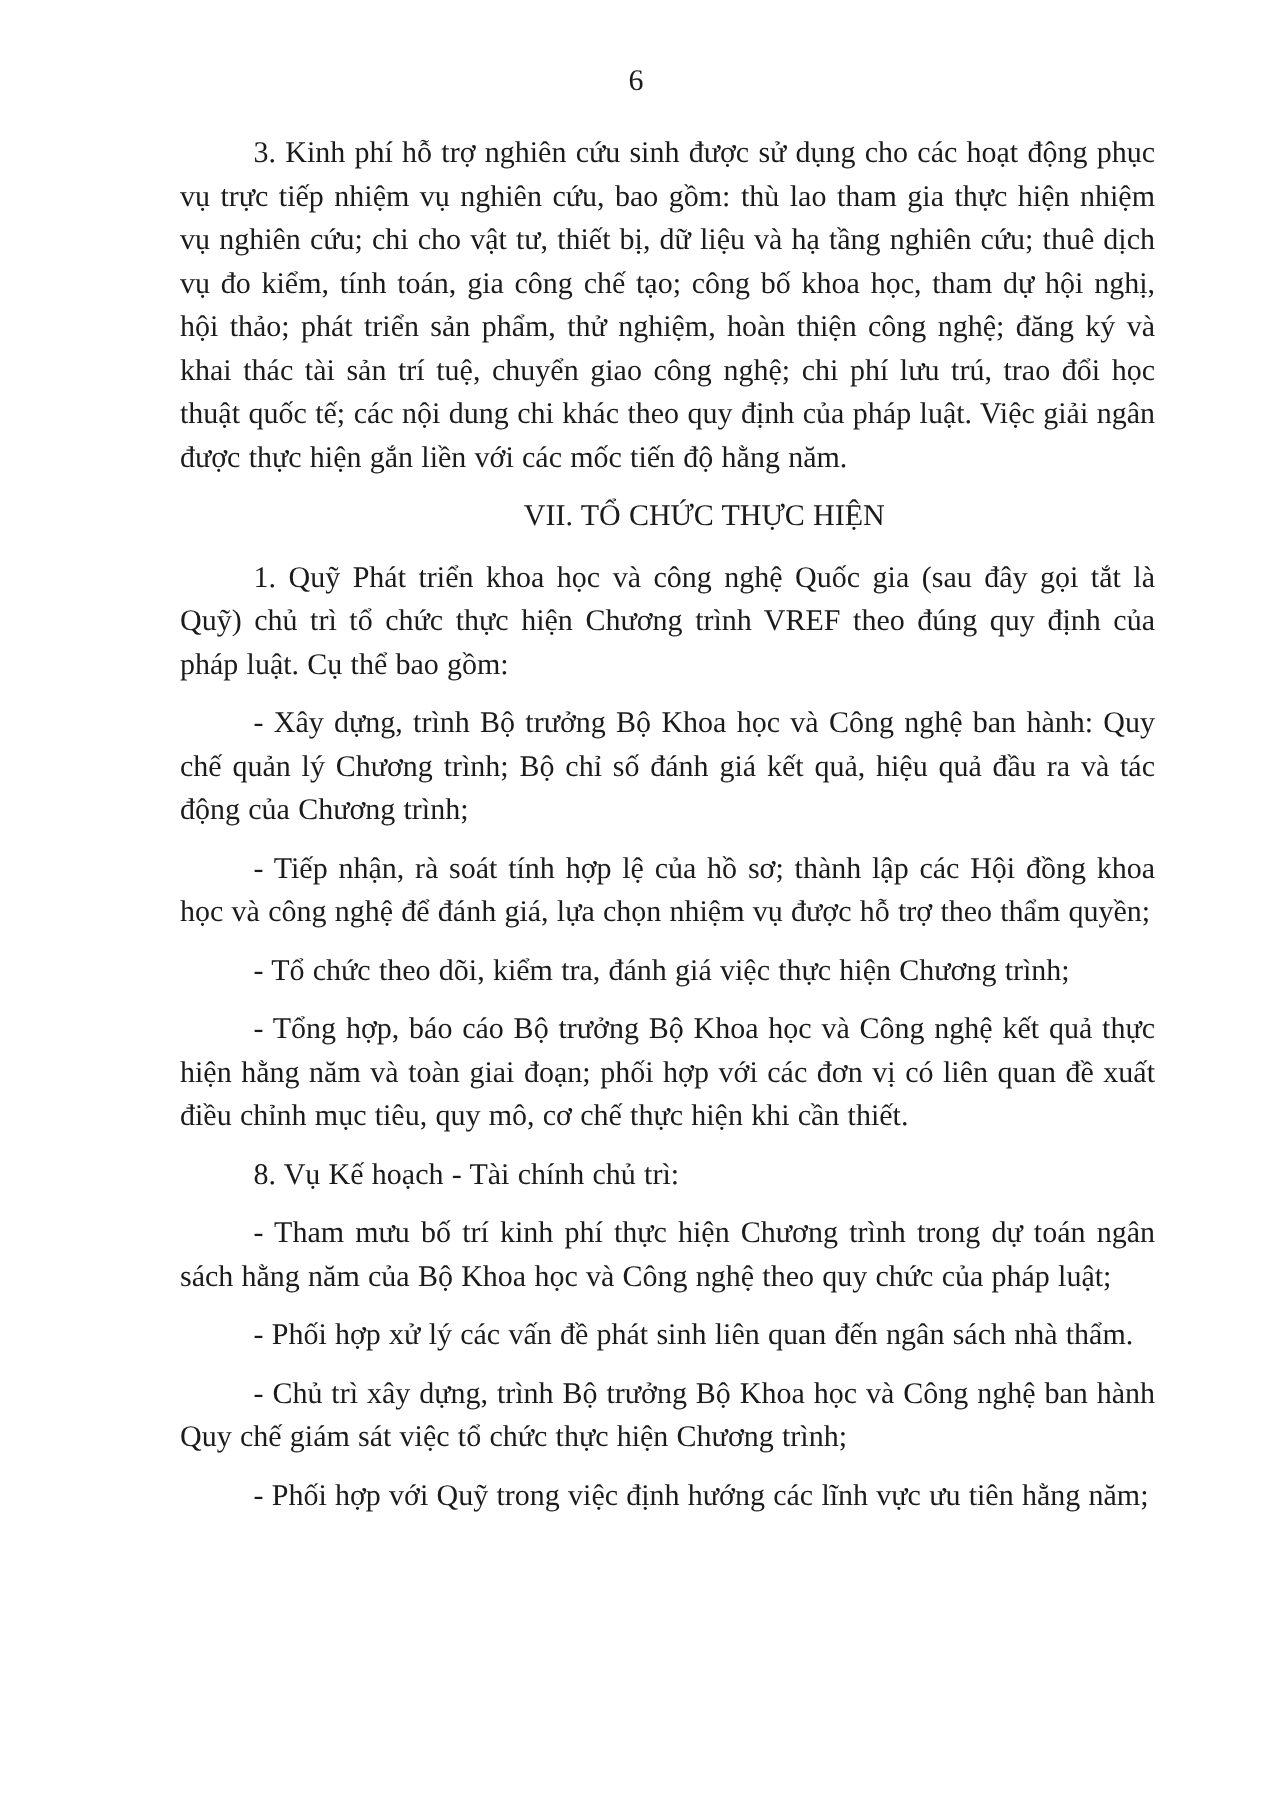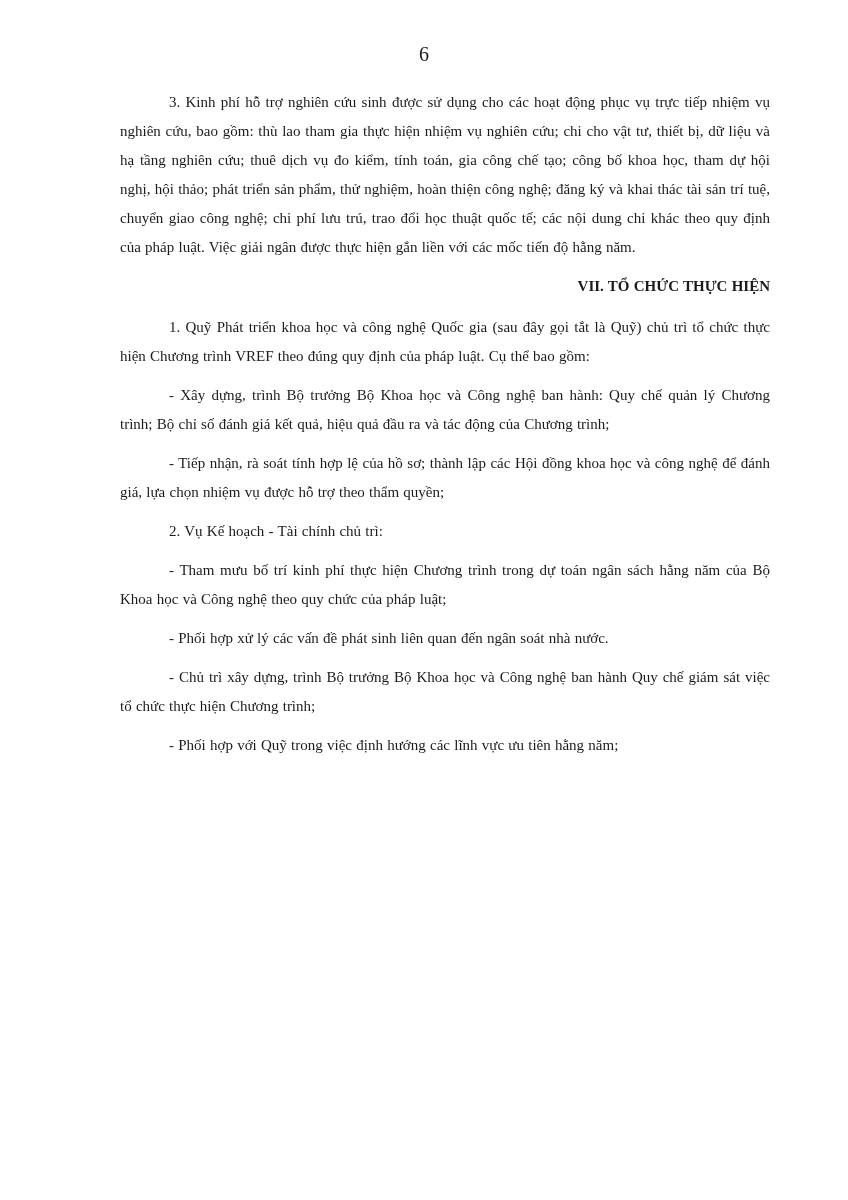"3. Kinh phí hỗ trợ" .content p { font-size: 15px -> 20px }
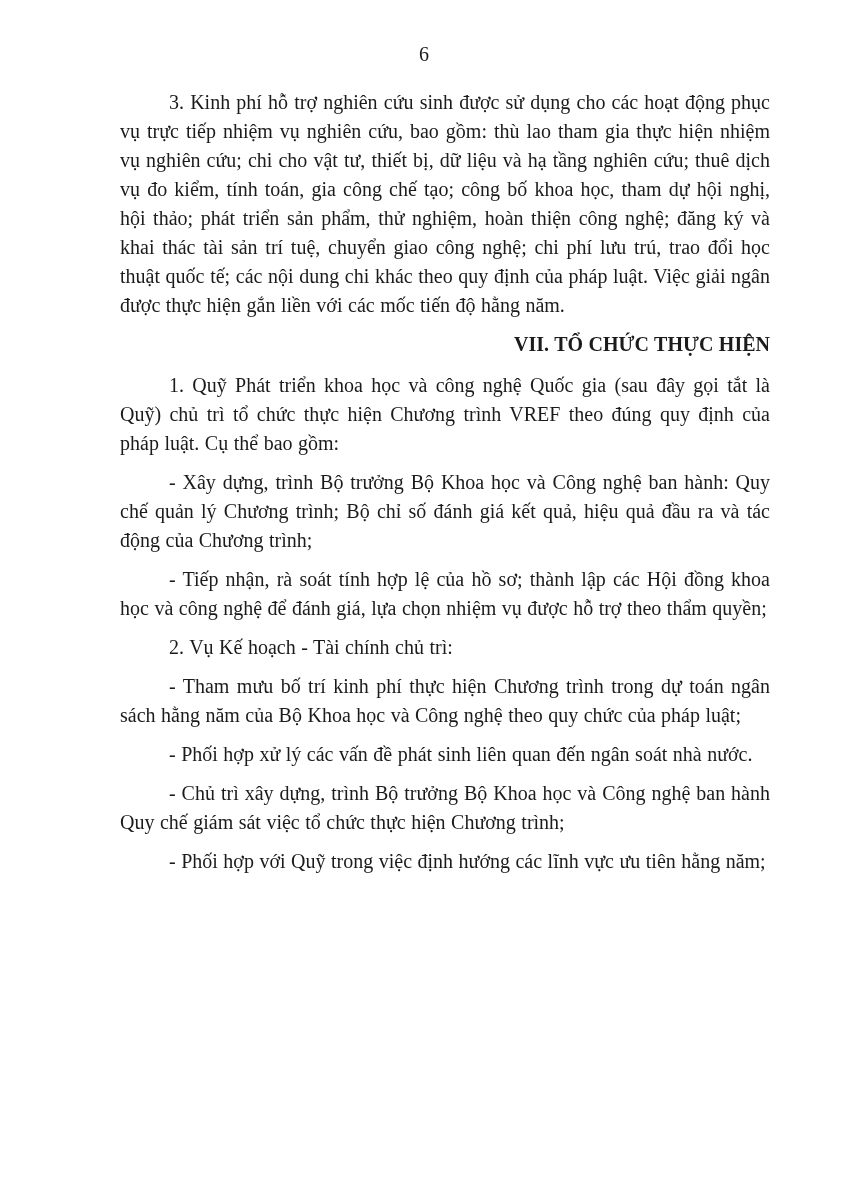"VII. TỔ CHỨC THỰC HIỆN" .content p.heading { font-weight: bold -> normal; text-align: right -> center }
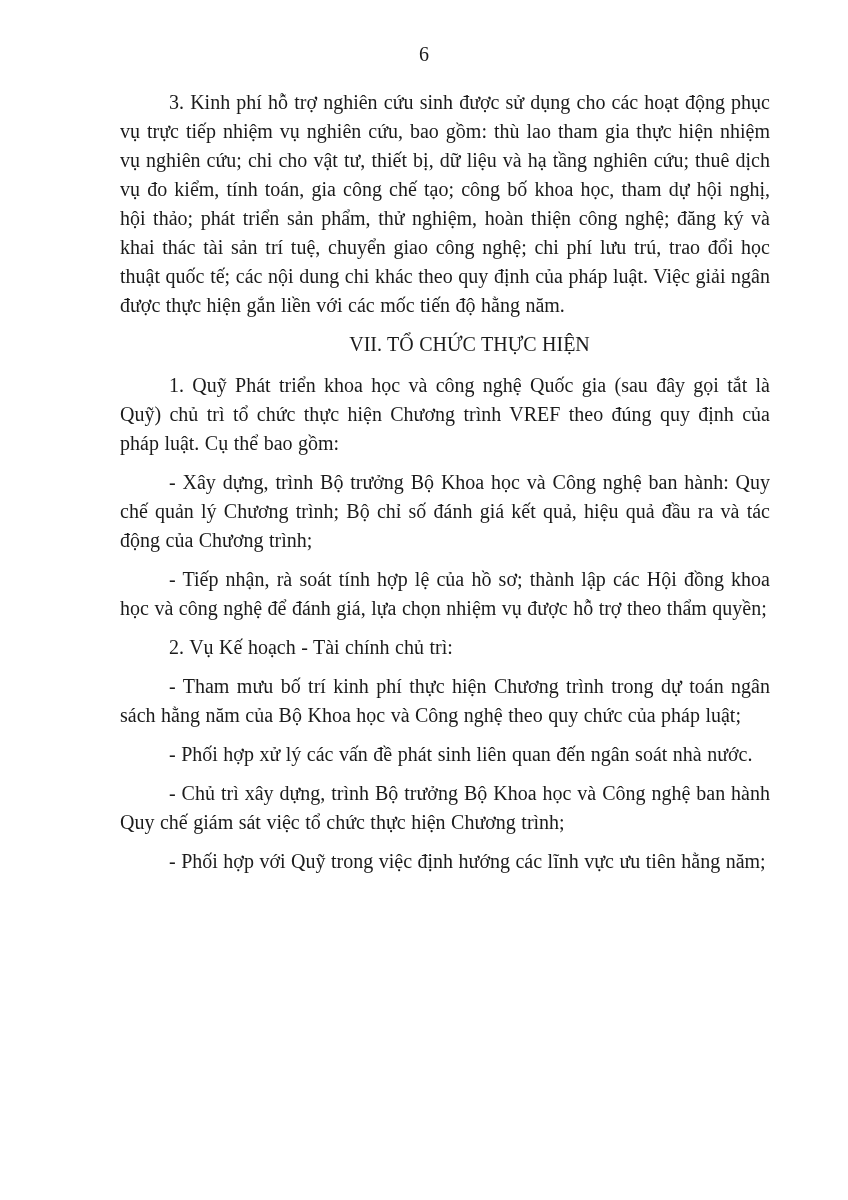"- Tổ chức theo dõi," p { html: none -> <p>- Tổ chức theo dõi, kiểm tra, đánh giá việc thực hiện Chương trình;</p> }
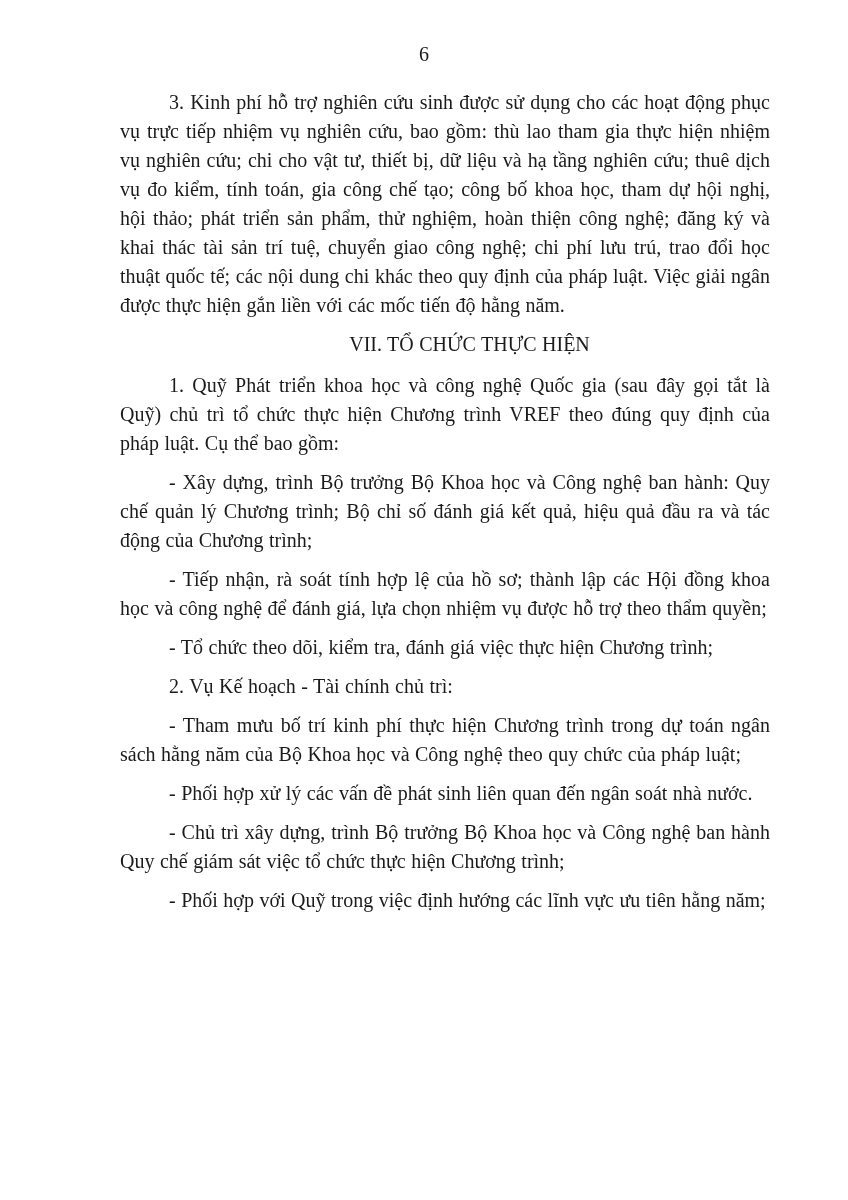"- Tổng hợp, báo cáo" p { html: none -> <p>- Tổng hợp, báo cáo Bộ trưởng Bộ Khoa học và Công nghệ kết quả thực hiện hằng năm và toàn giai đoạn; phối hợp với các đơn vị có liên quan đề xuất điều chỉnh mục tiêu, quy mô, cơ chế thực hiện khi cần thiết.</p> }
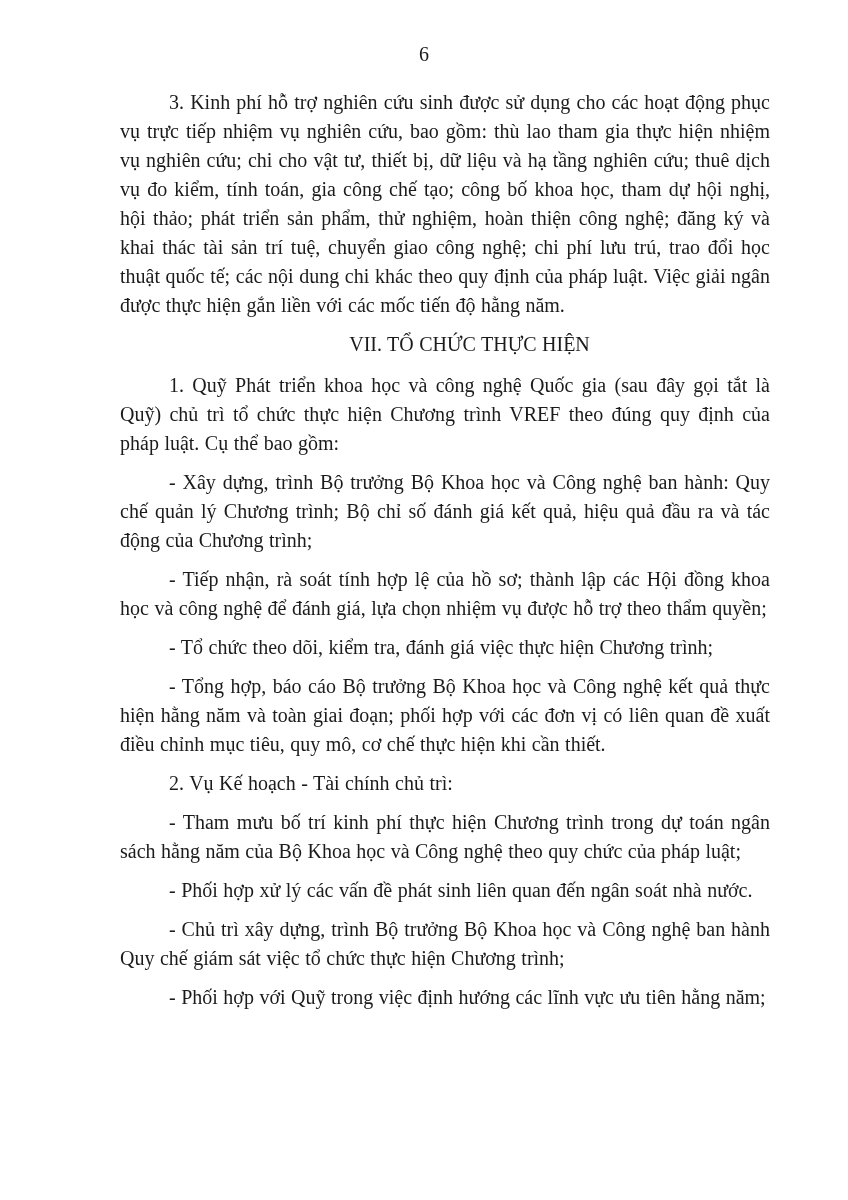"2. Vụ Kế hoạch -" p { text: 2 -> 8 }
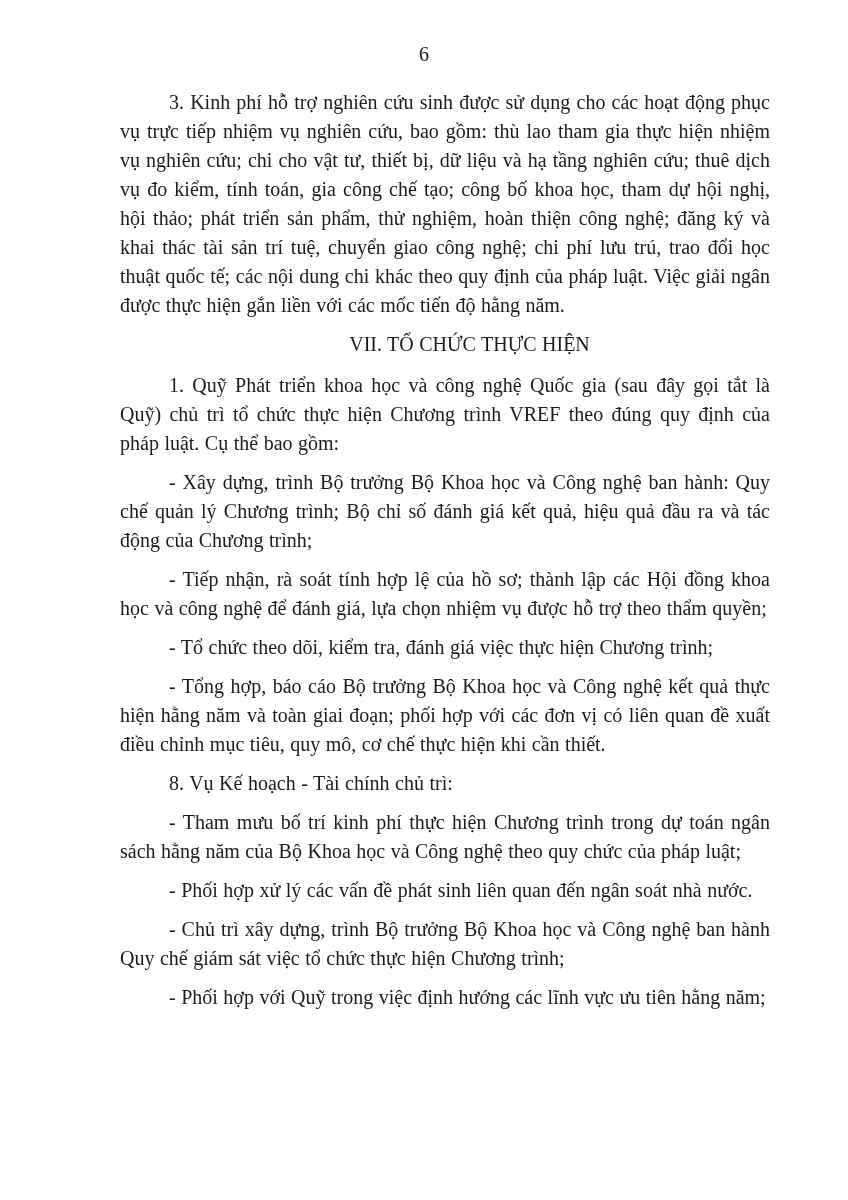"- Phối hợp xử lý" p { text: soát nhà nước -> sách nhà thẩm }
